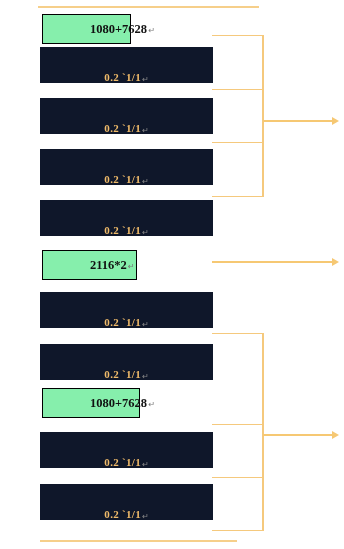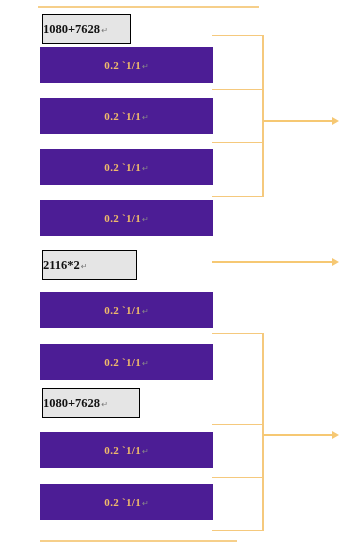"1080+7628" .labelbox { background: #e5e5e5 -> #86efac; padding-left: none -> 47px }
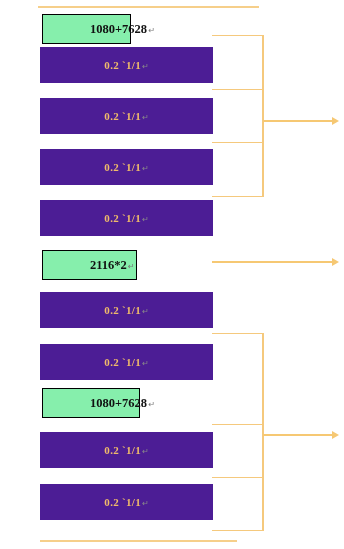"0.2 `1/1" .bar { align-items: center -> flex-end; background: #4c1d95 -> #0f172a }
